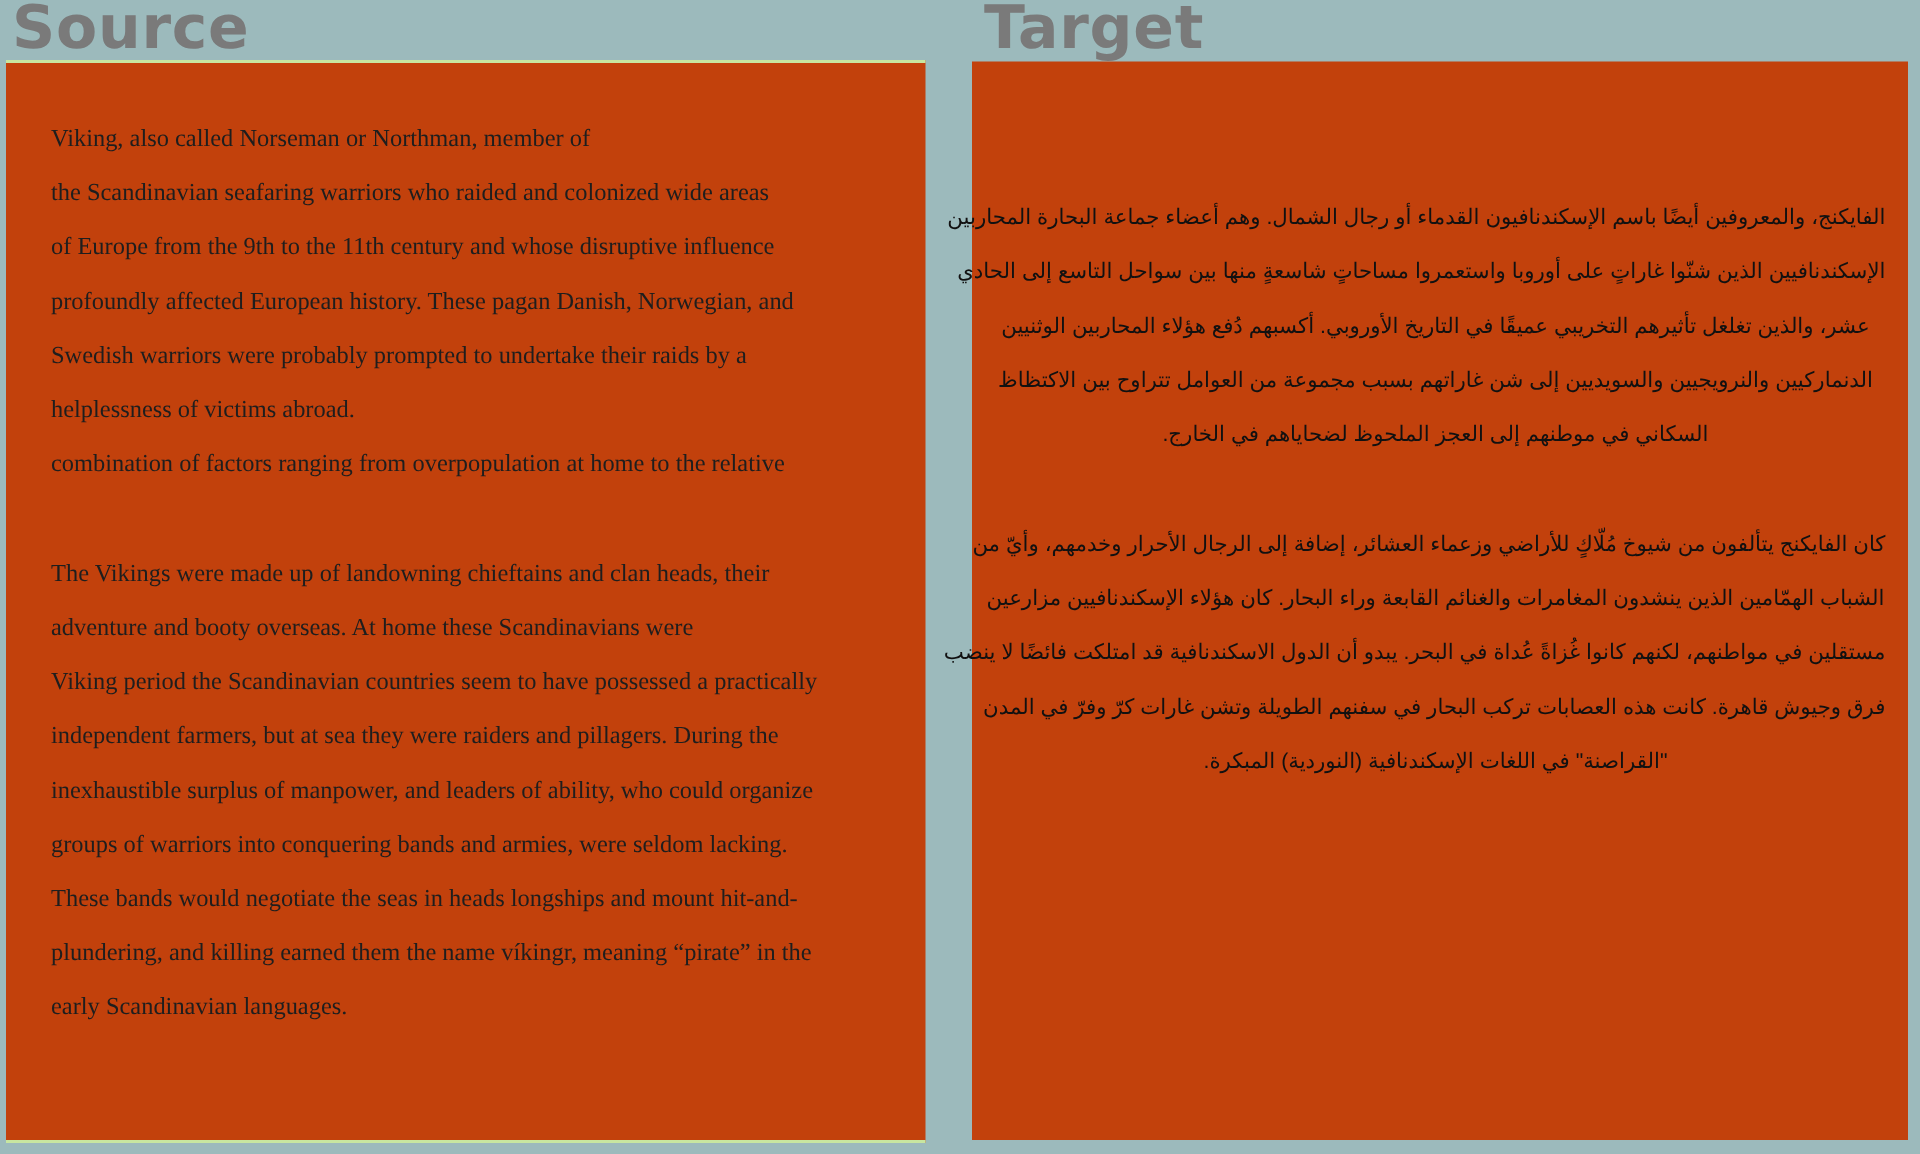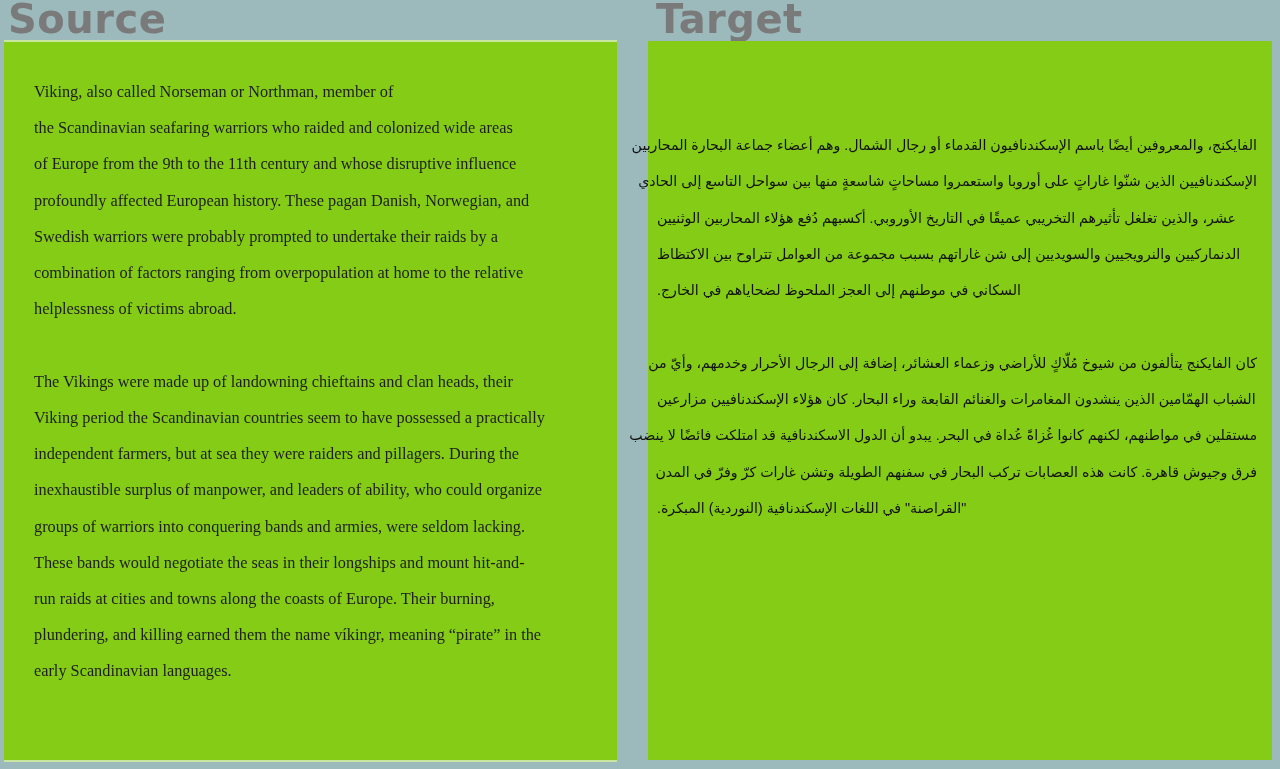"Viking, also called Norseman or" .panel { background: #84cc16 -> #c2410c }
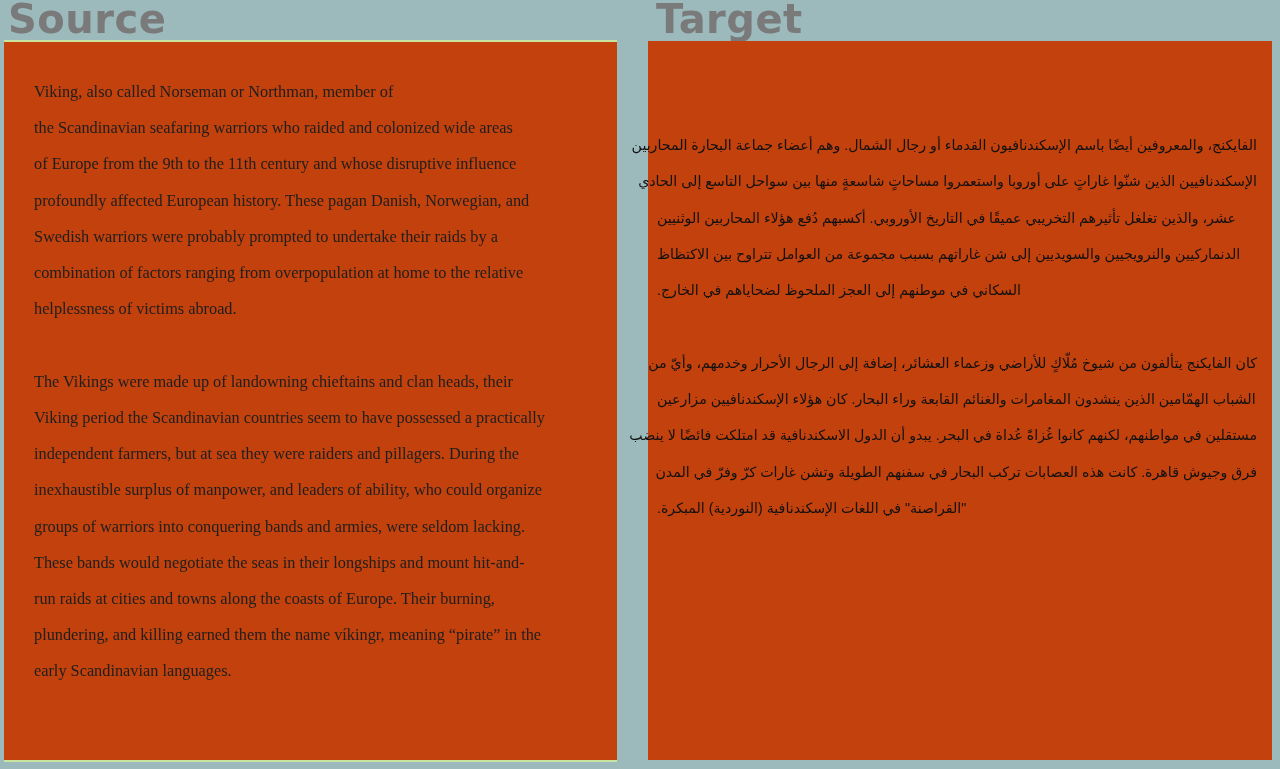"الفايكنج، والمعروفين أيضًا باسم" .tgt-text { text-align: left -> center }
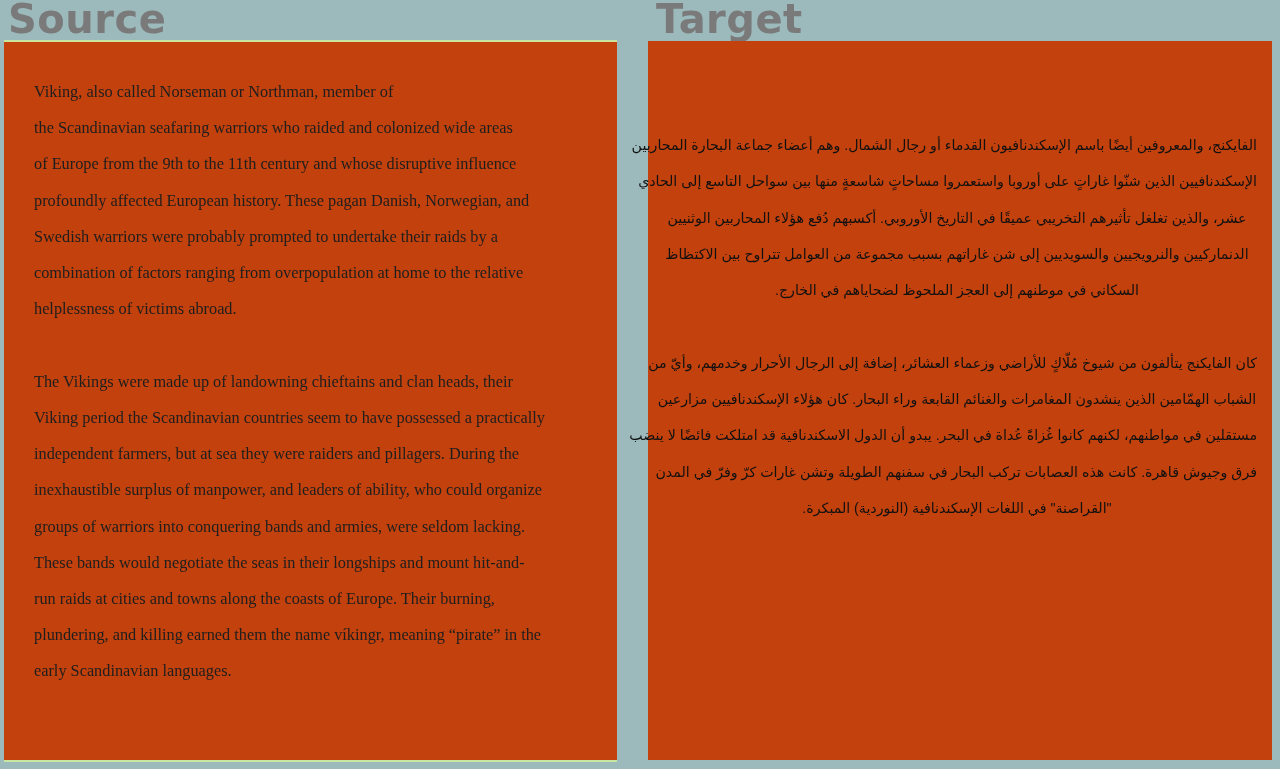"combination of factors ranging from" div.src-line { order: before "helplessness of victims abroad." -> after "helplessness of victims abroad." }
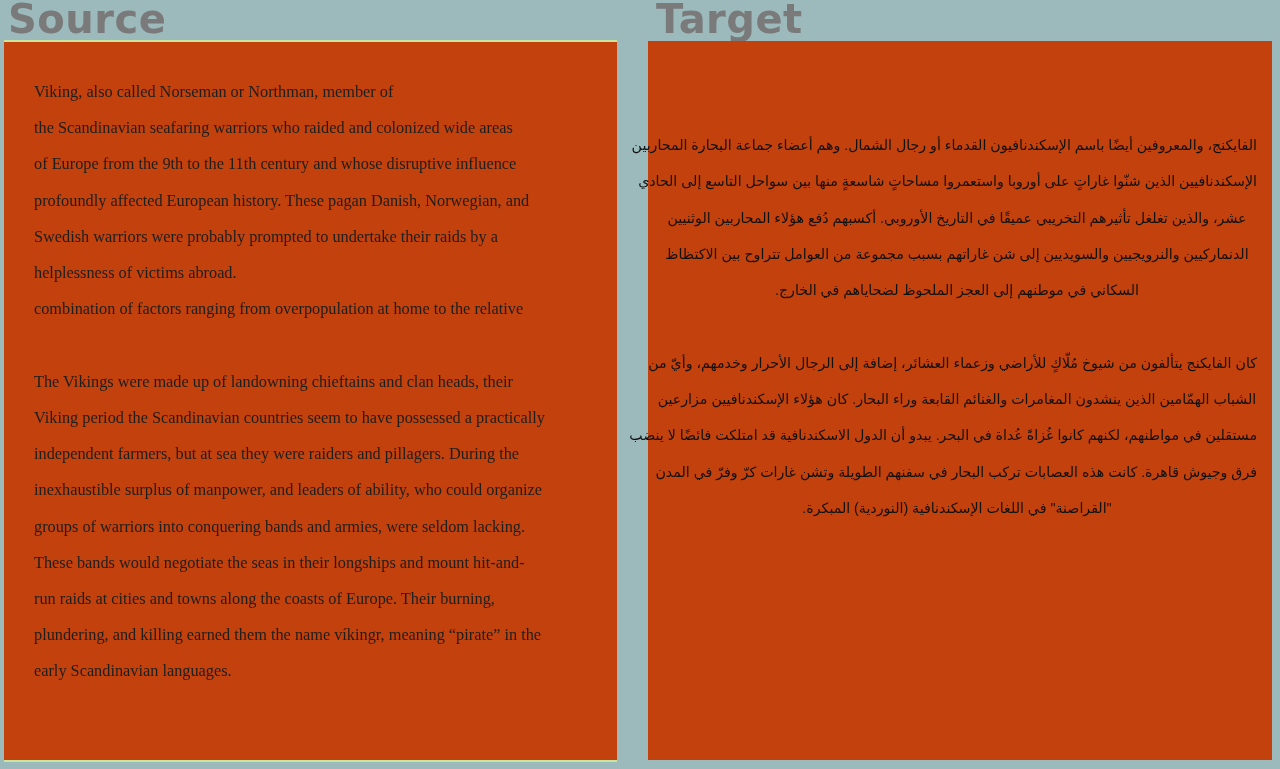"adventure and booty overseas. At" div.src-line { html: none -> <div>adventure and booty overseas. At home these Scandinavians were</div> }
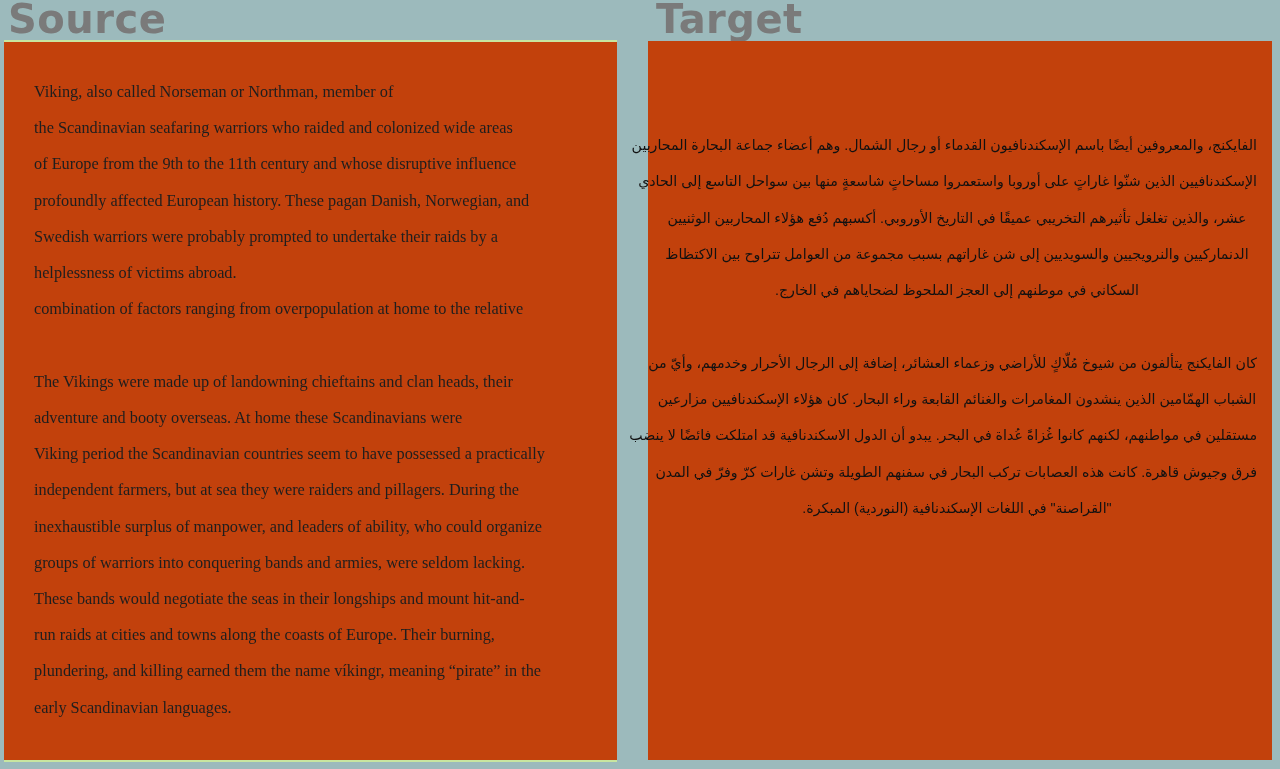"These bands would negotiate the" div.src-line { text: their -> heads }
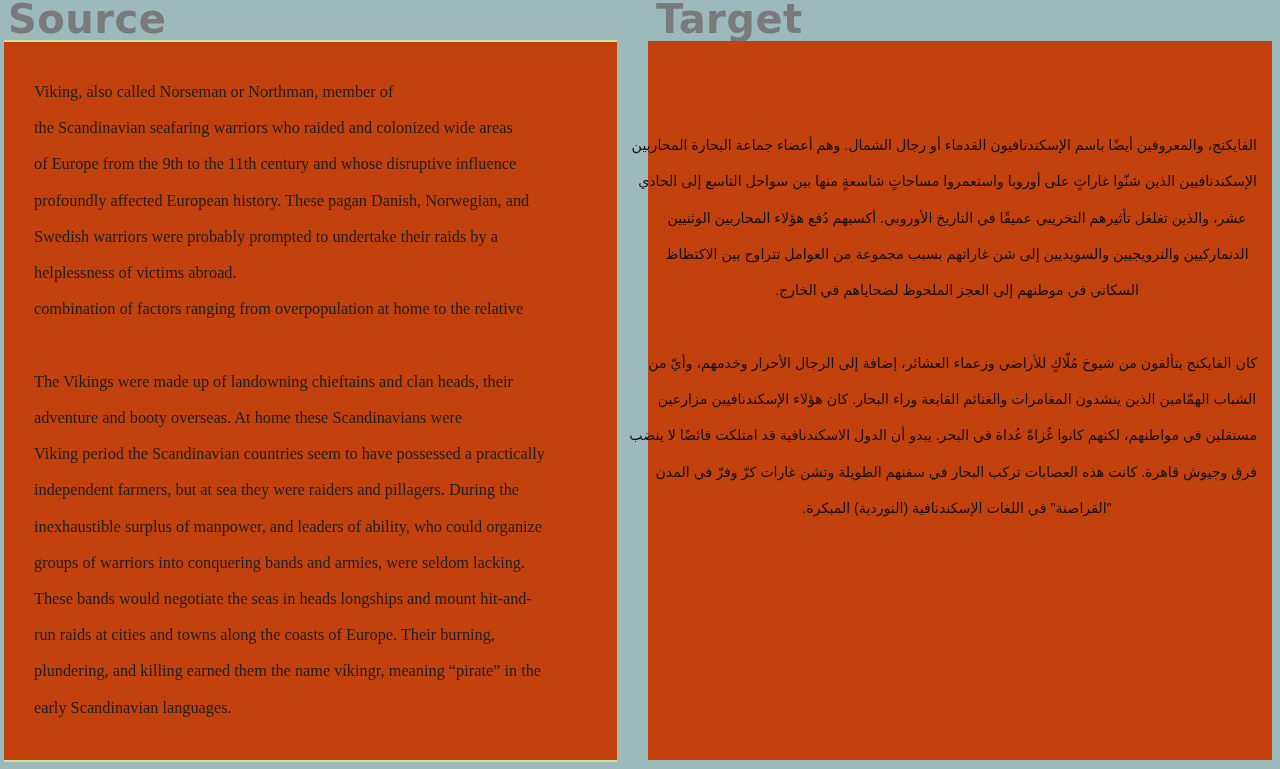"run raids at cities and" div.src-line { html: <div>run raids at cities and towns along the coasts of Europe. Their burning,</div> -> none }
